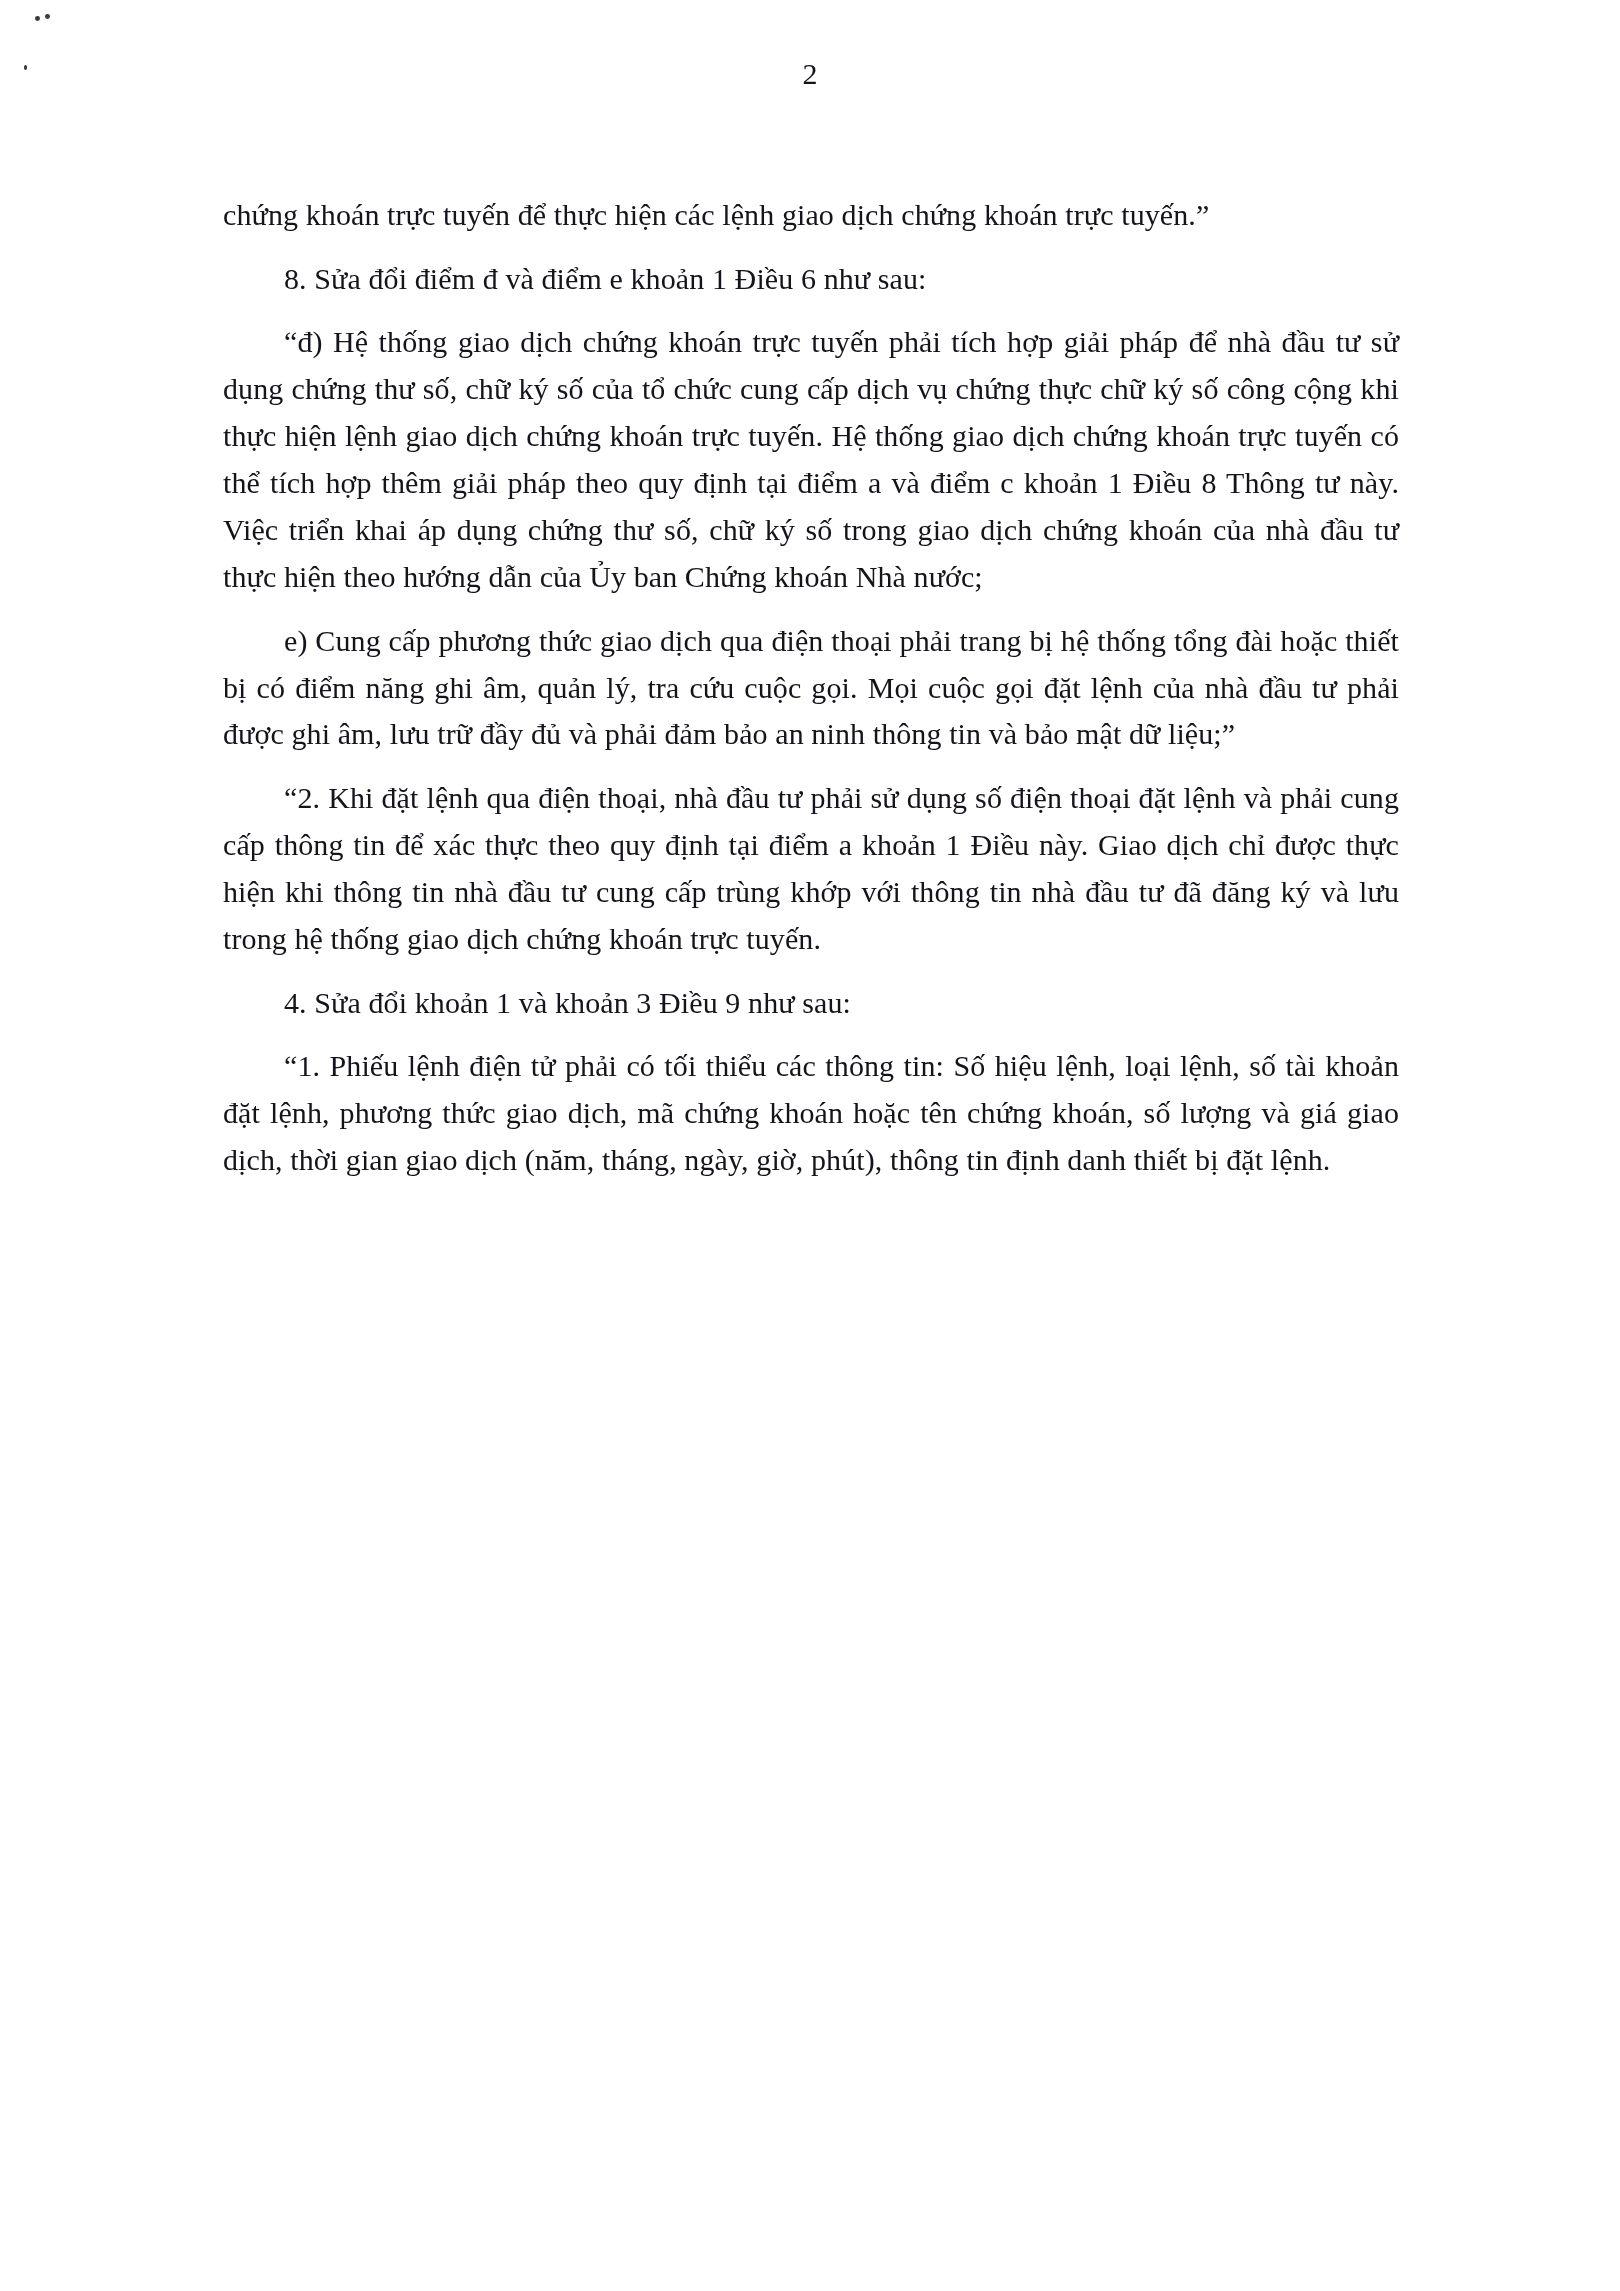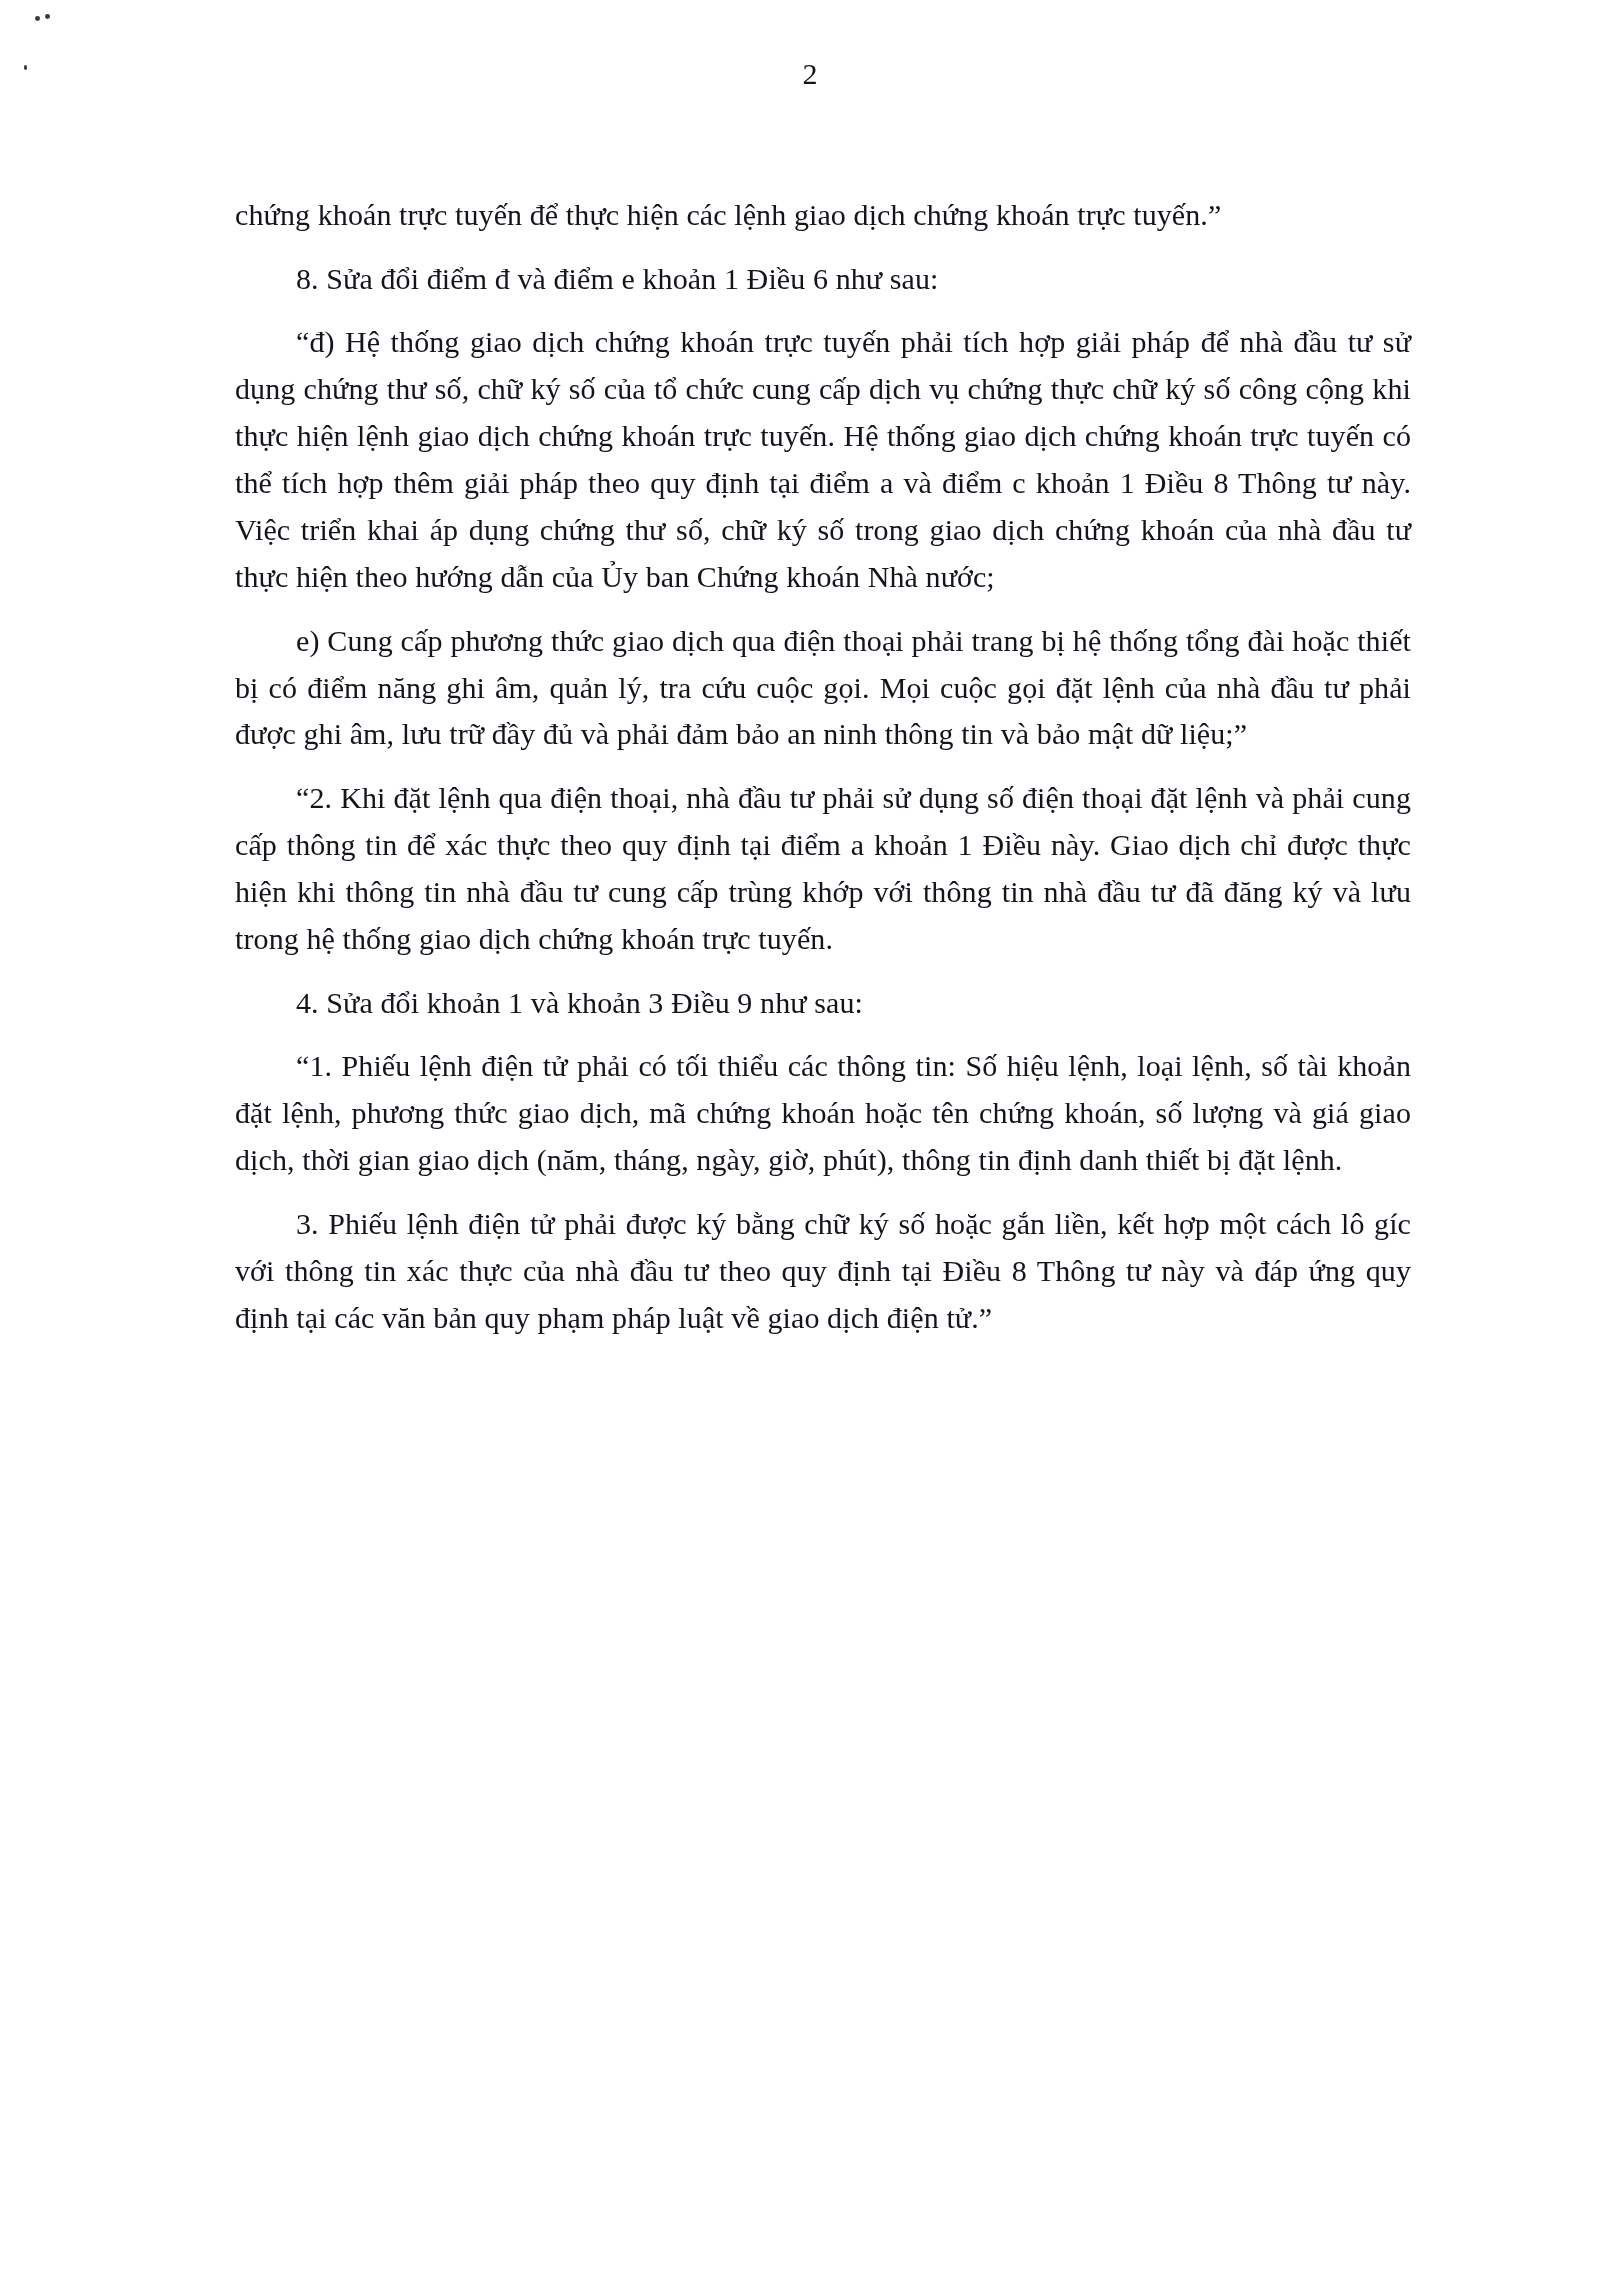"chứng khoán trực tuyến để" .body { margin-left: 12px -> none }
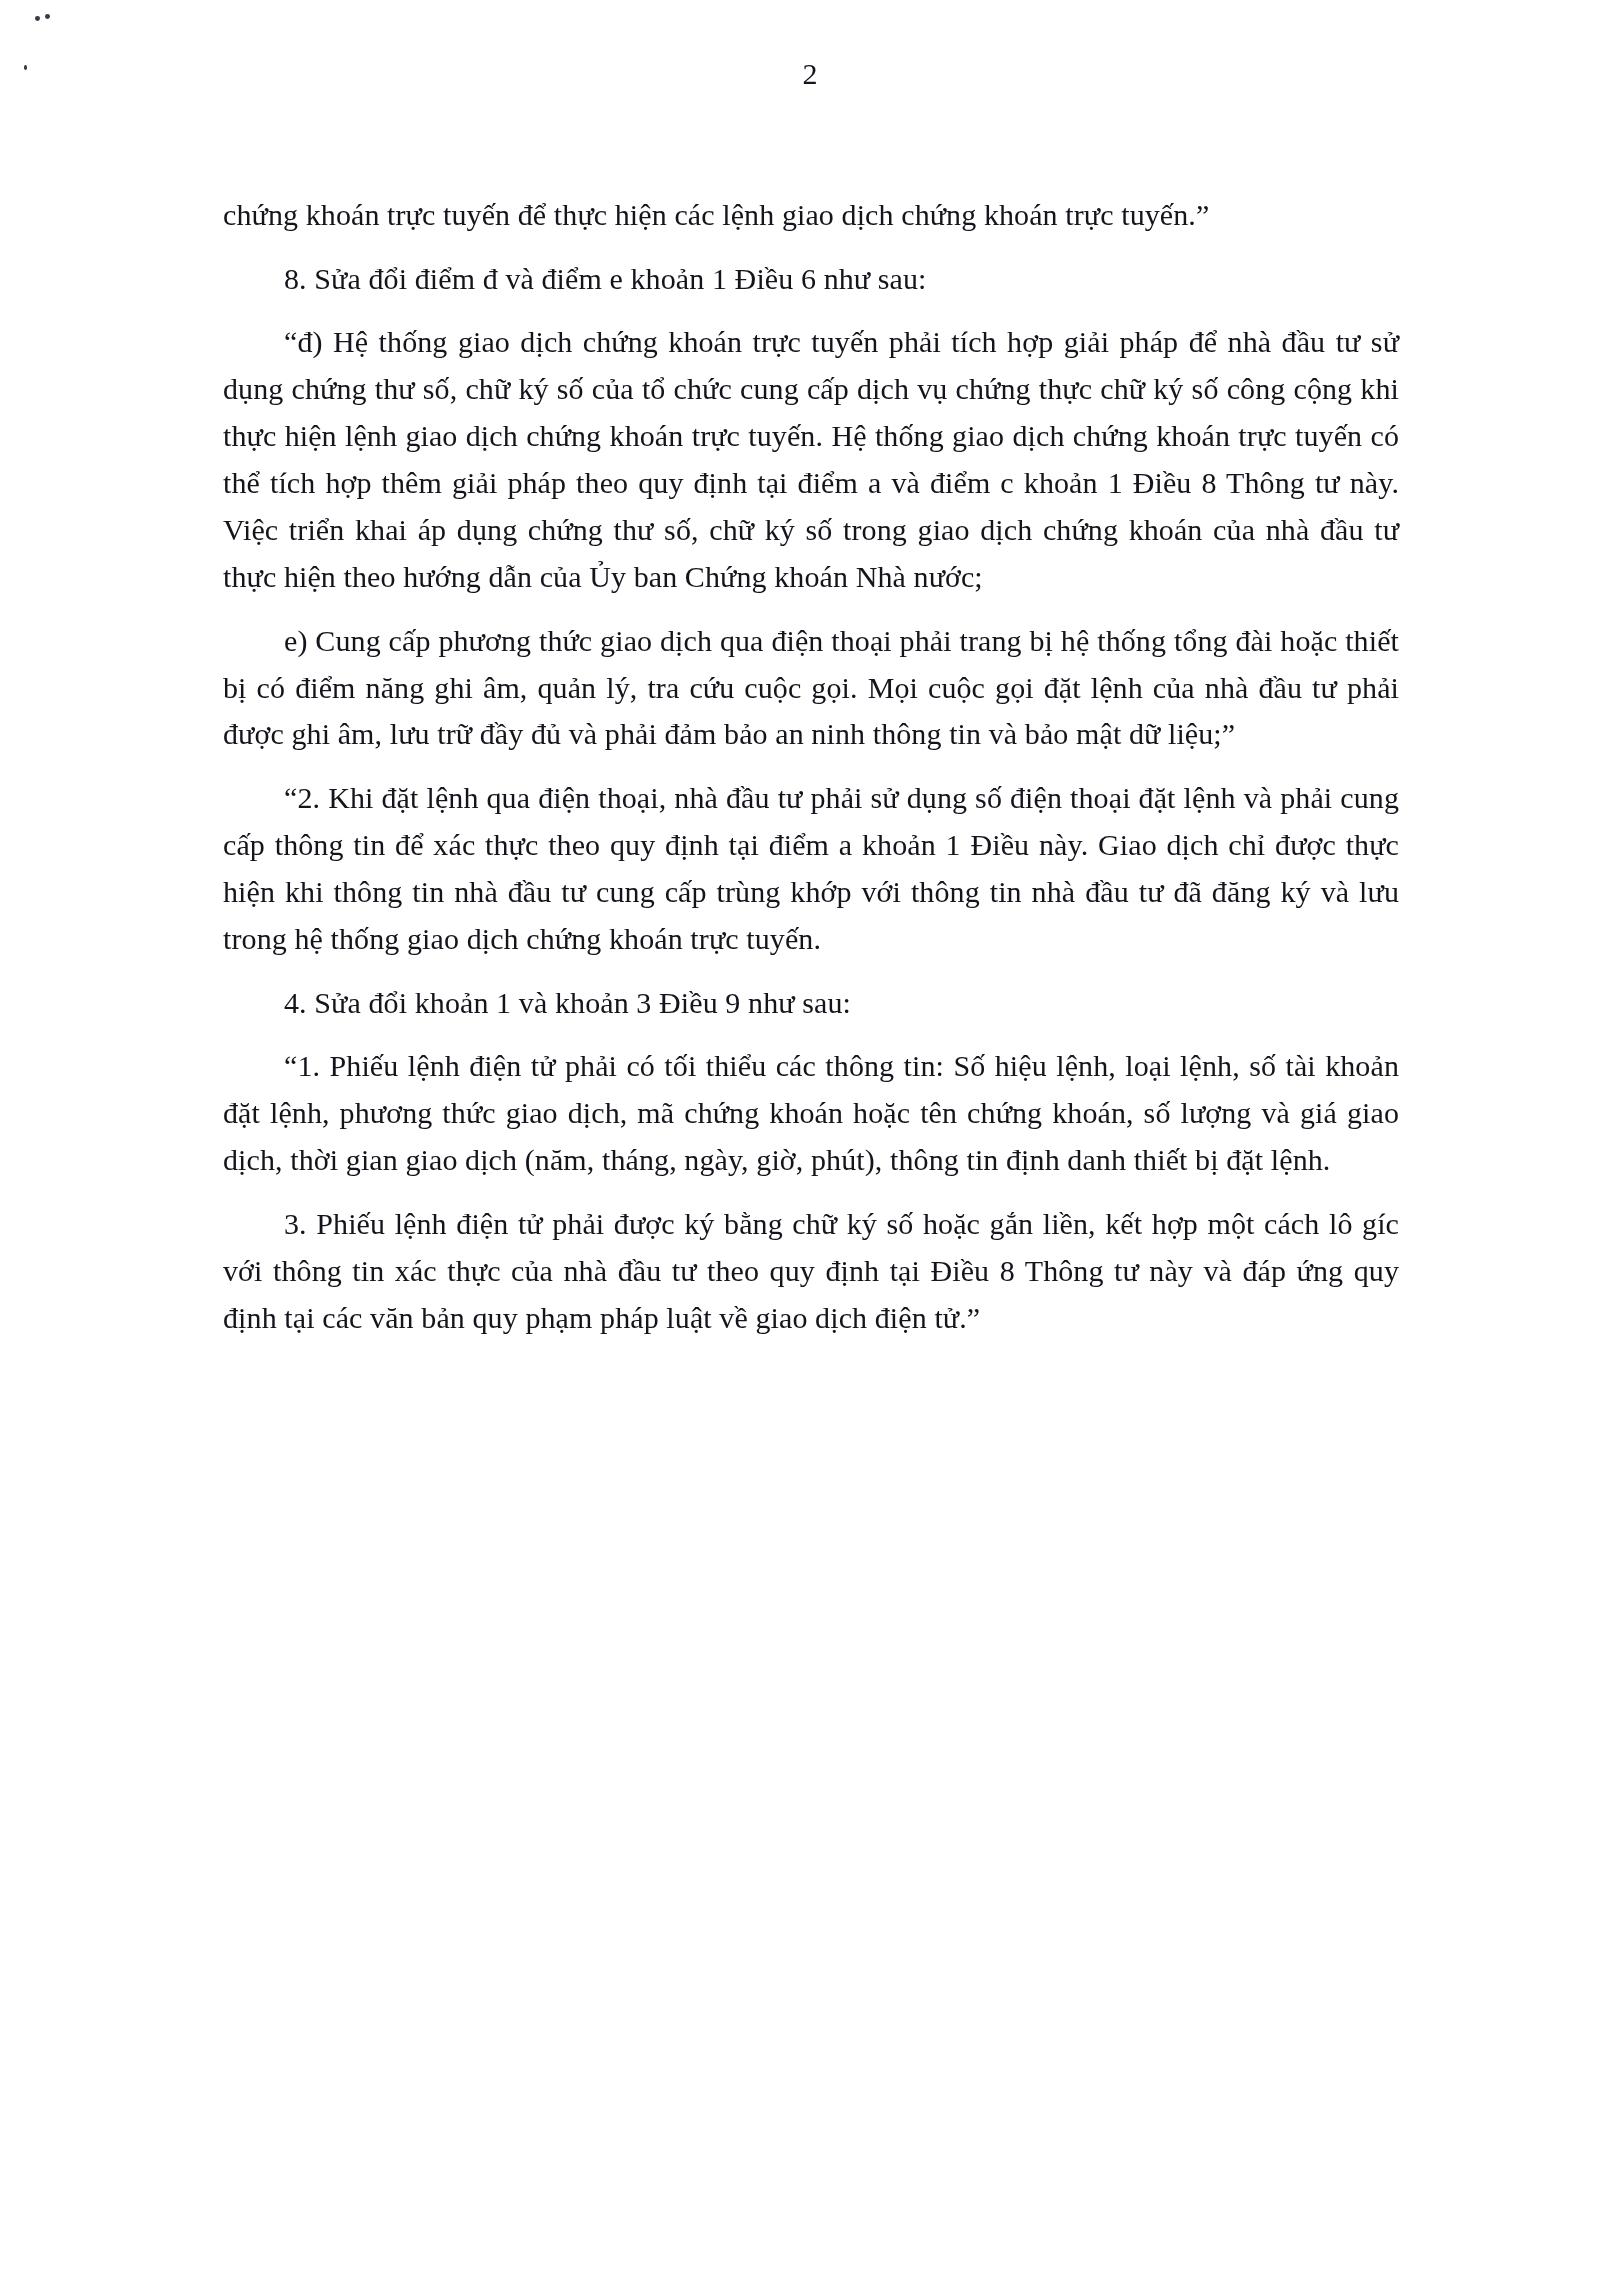"3. Phiếu lệnh điện tử" p.para { html: <p>3. Phiếu lệnh điện tử phải được ký bằng chữ ký số hoặc gắn liền, kết hợp một cách lô gíc với thông tin xác thực của nhà đầu tư theo quy định tại Điều 8 Thông tư này và đáp ứng quy định tại các văn bản quy phạm pháp luật về giao dịch điện tử.”</p> -> none }
